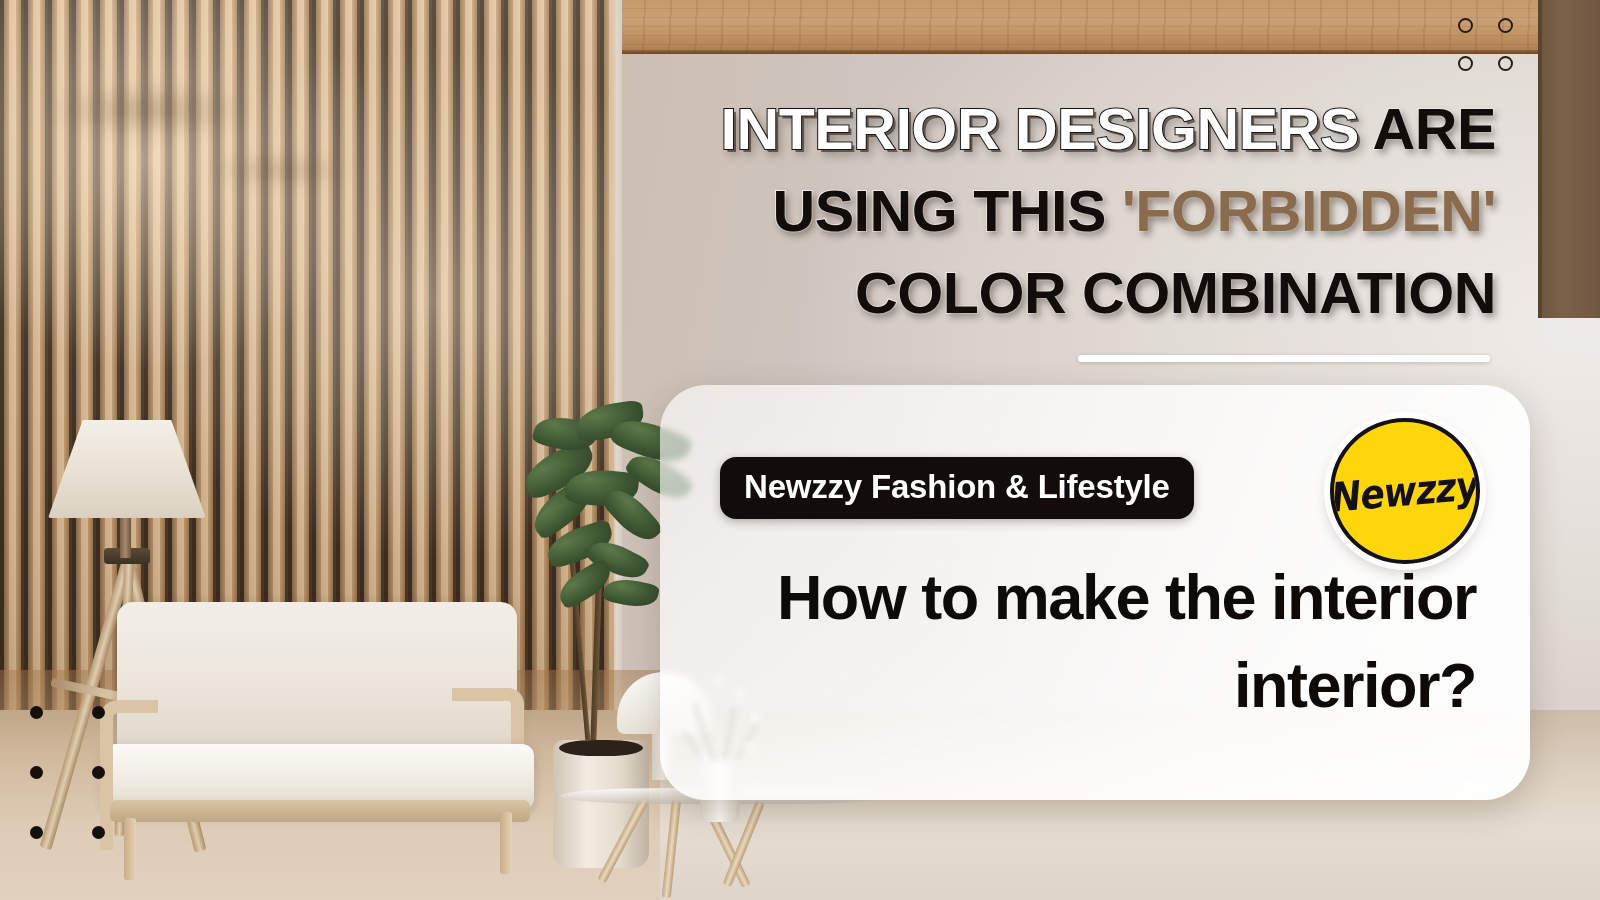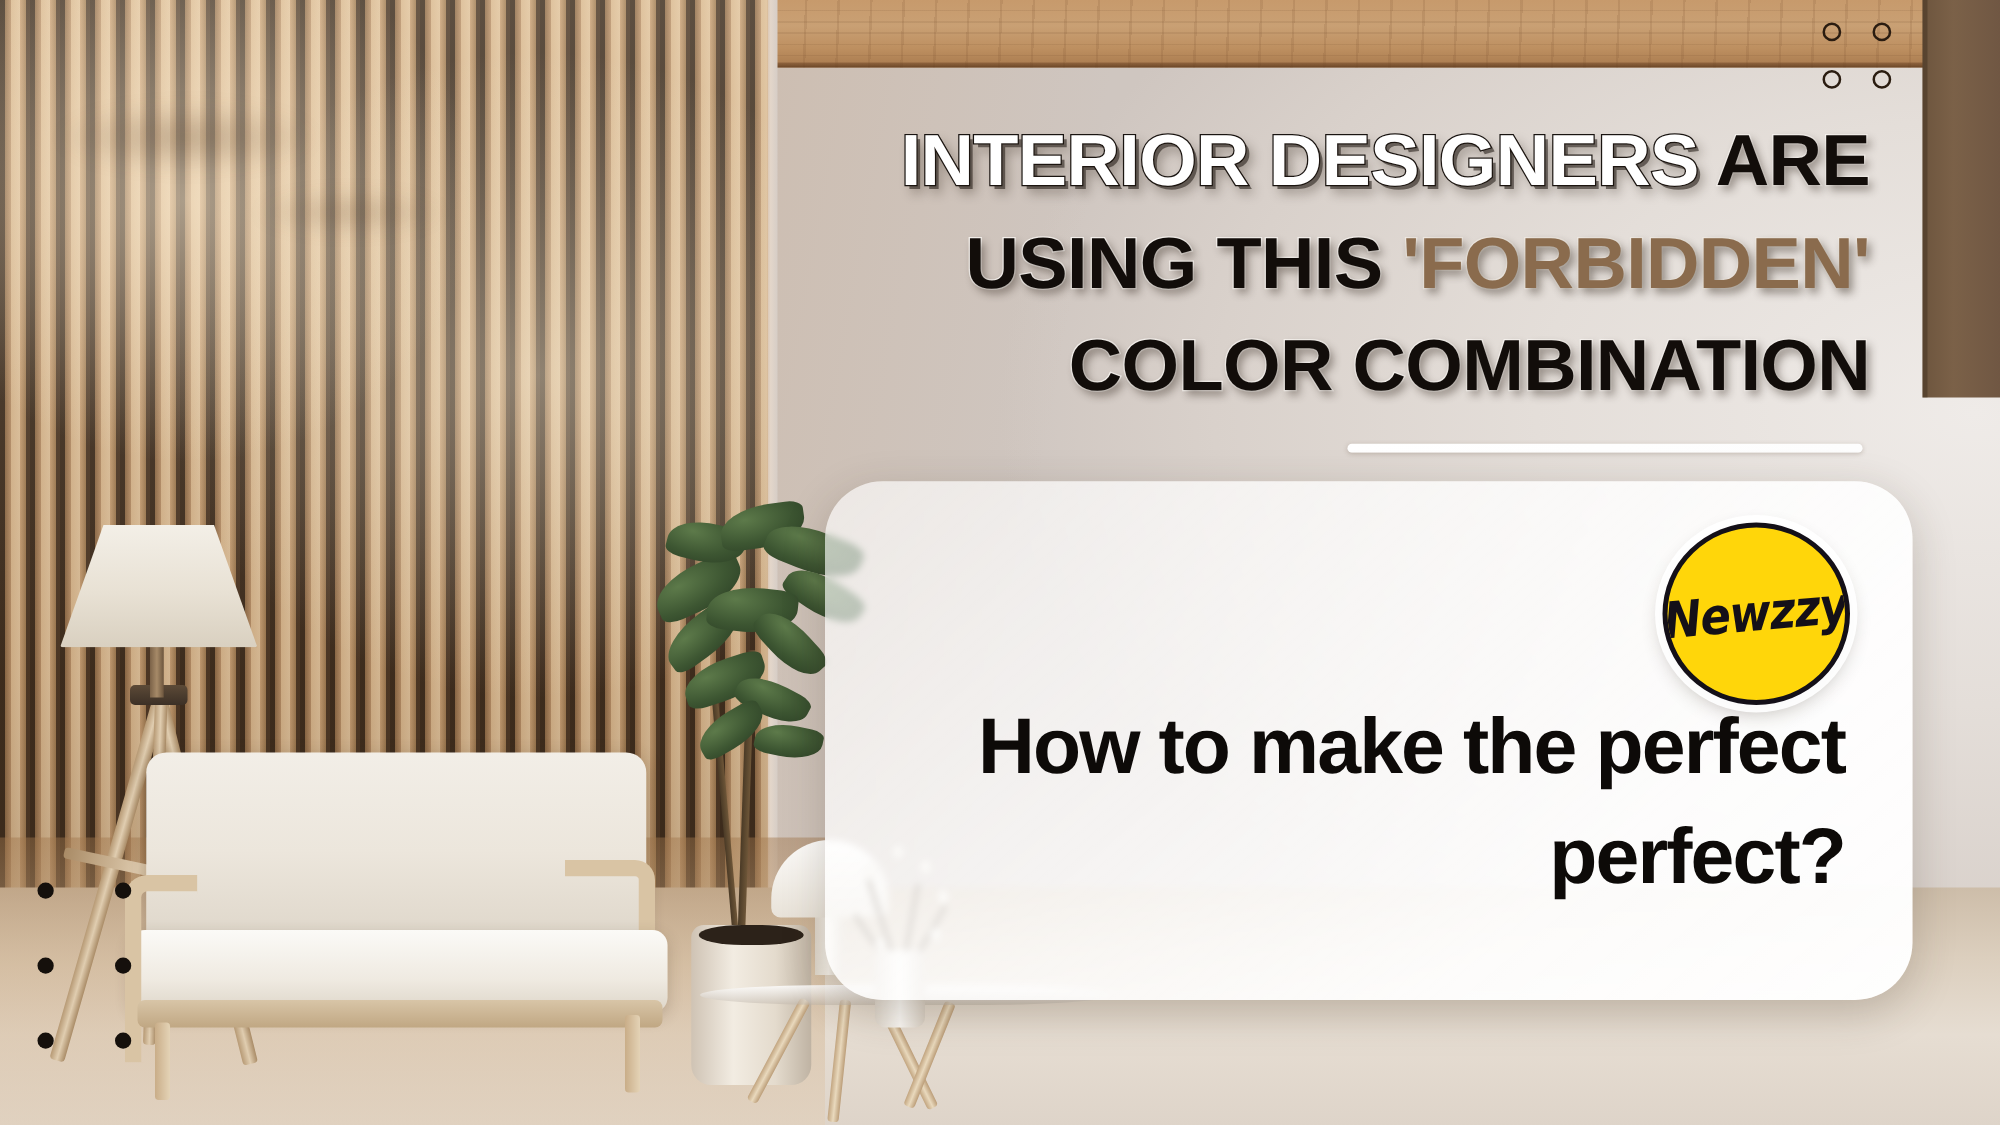"Newzzy Fashion & Lifestyle" div.pill { html: none -> <div>Newzzy Fashion &amp; Lifestyle</div> }
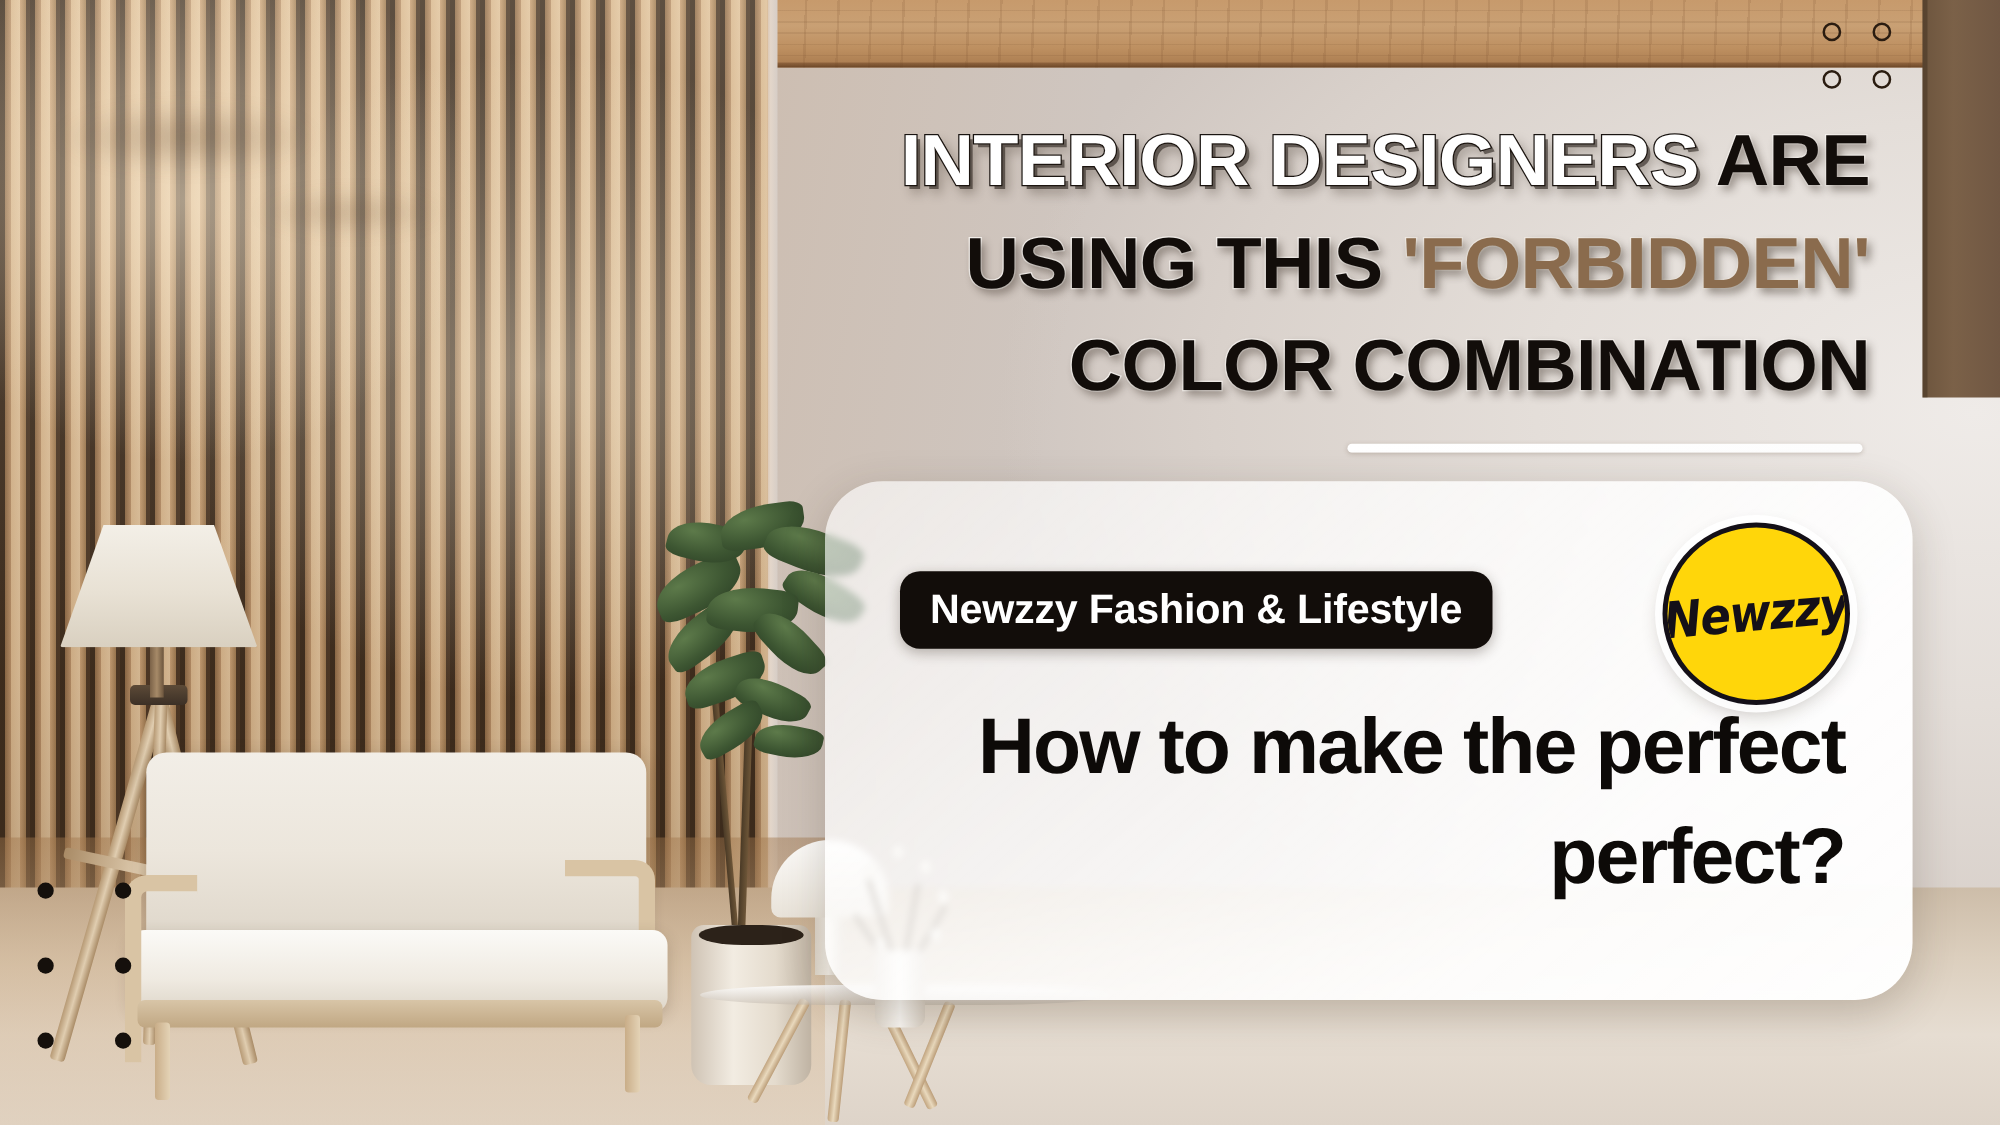"How to make the perfect" div.card-title { text: perfect perfect -> interior interior }
